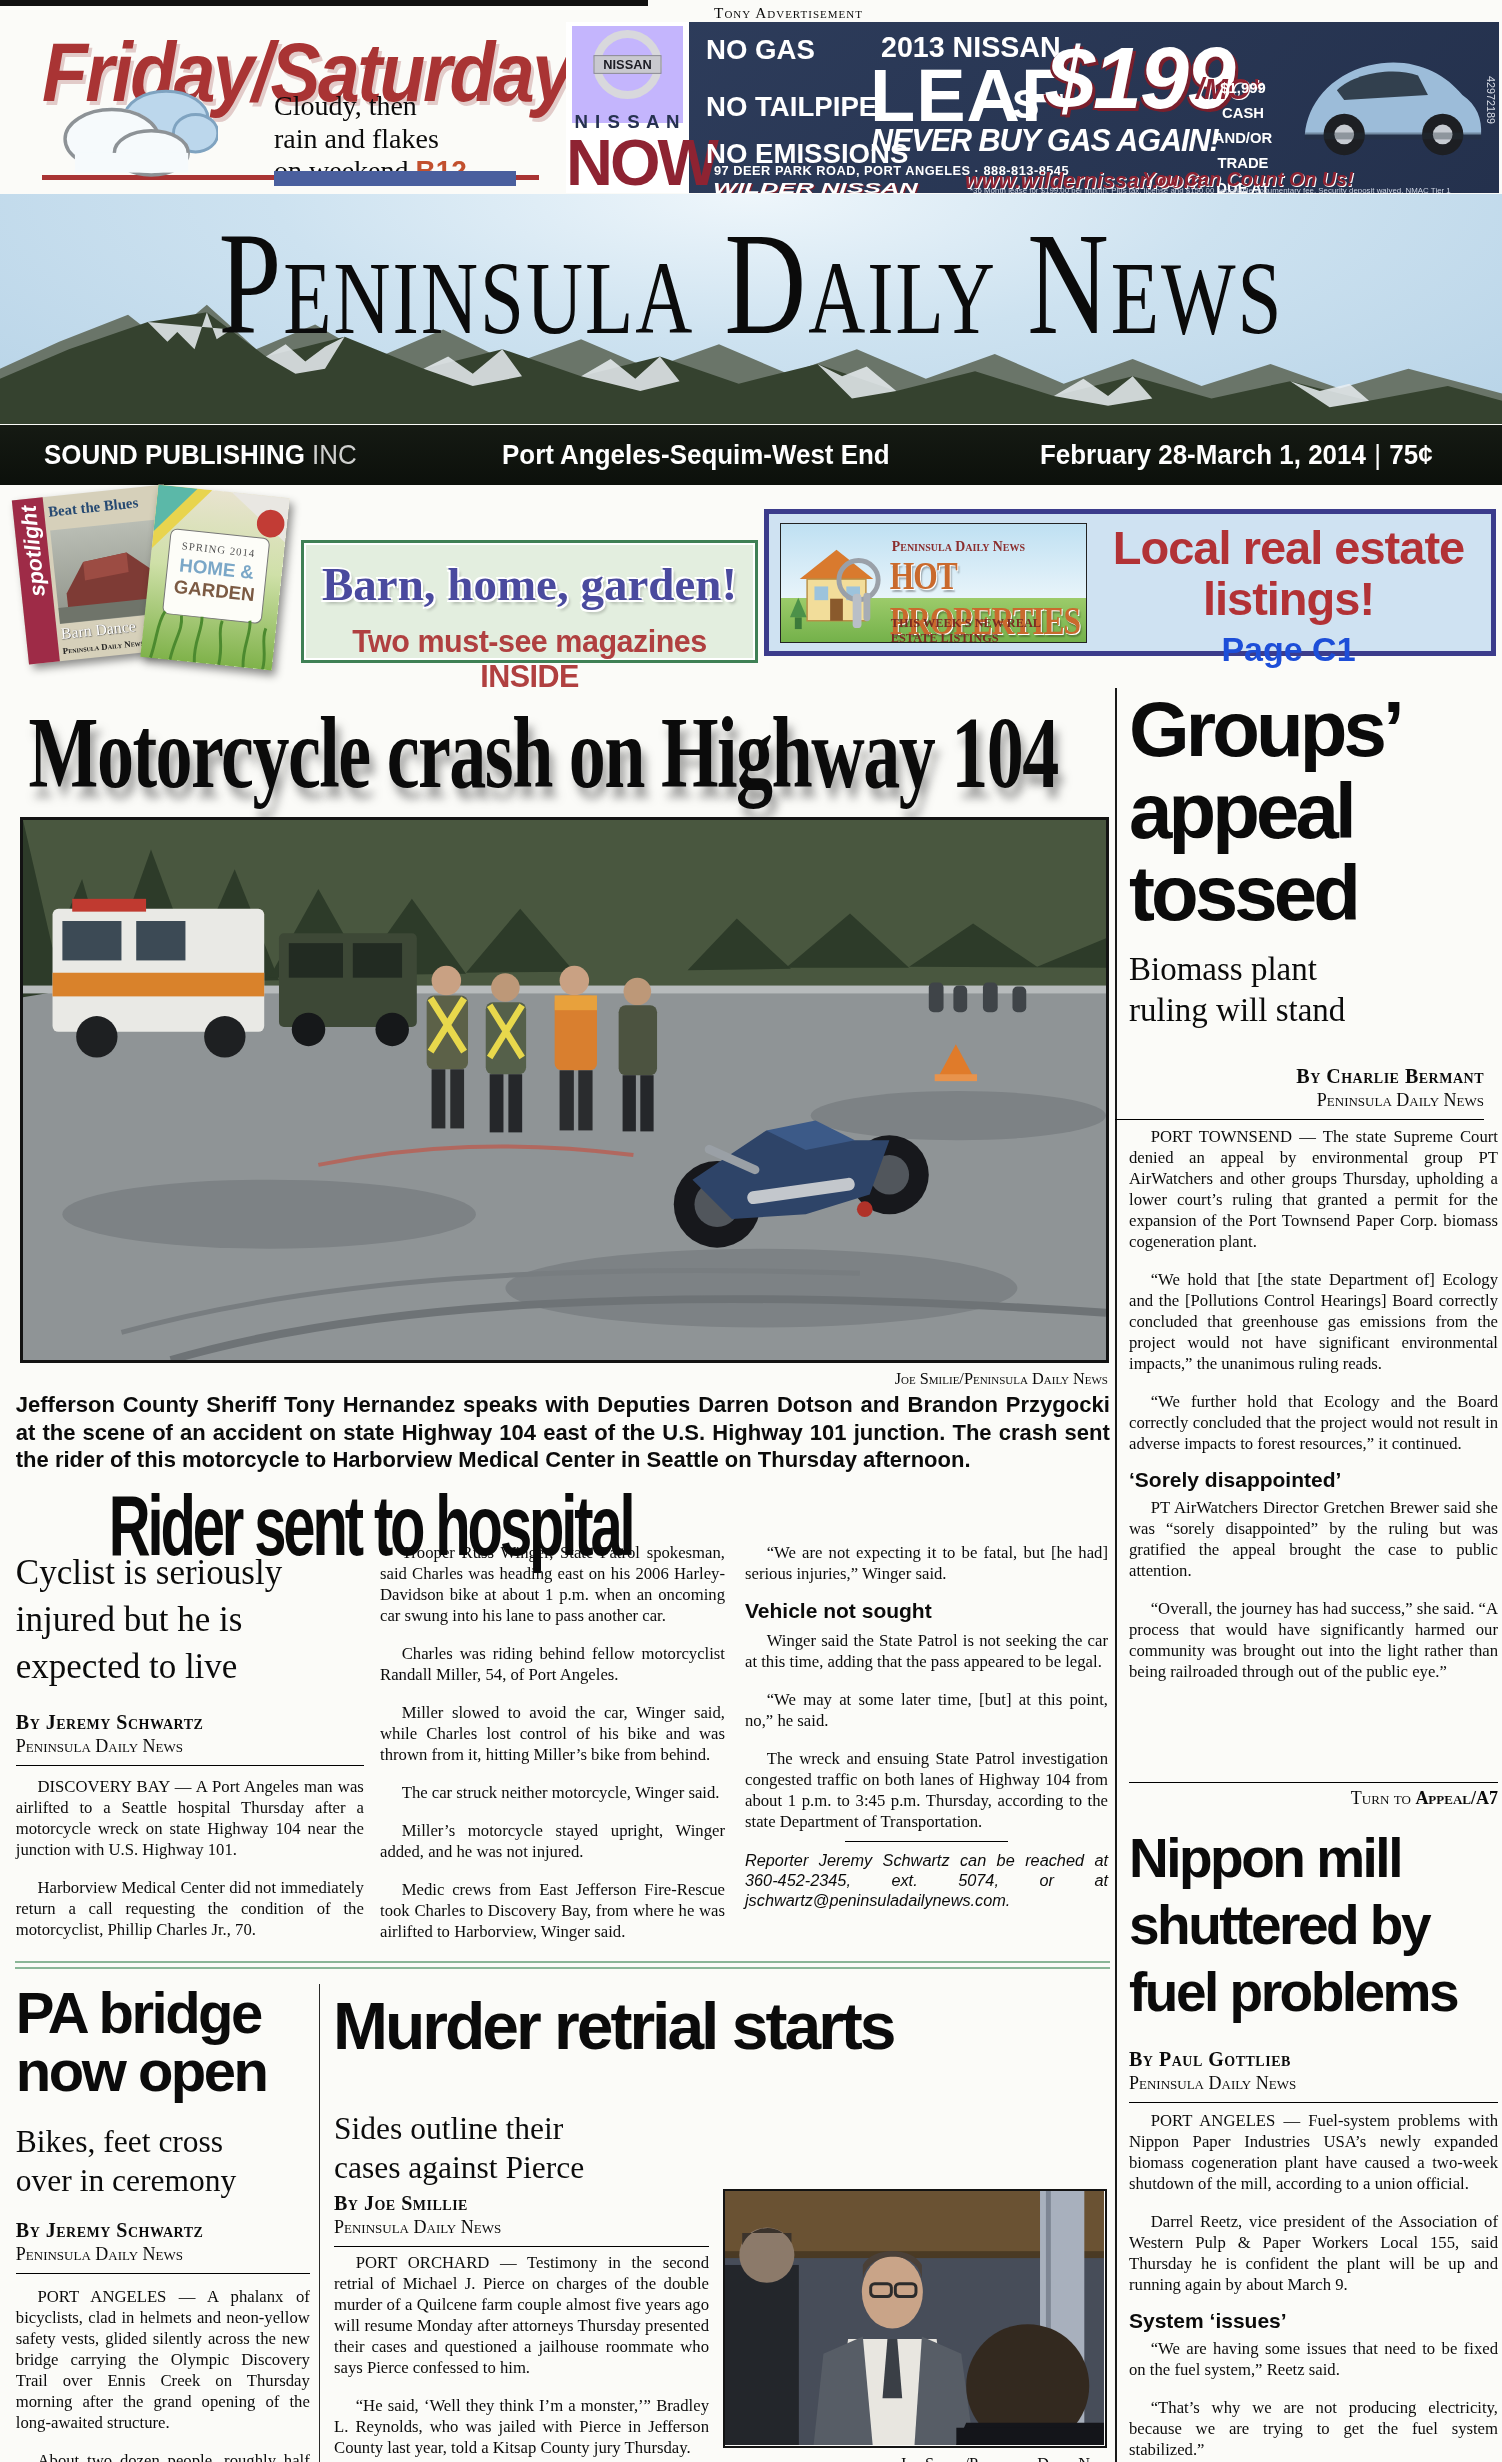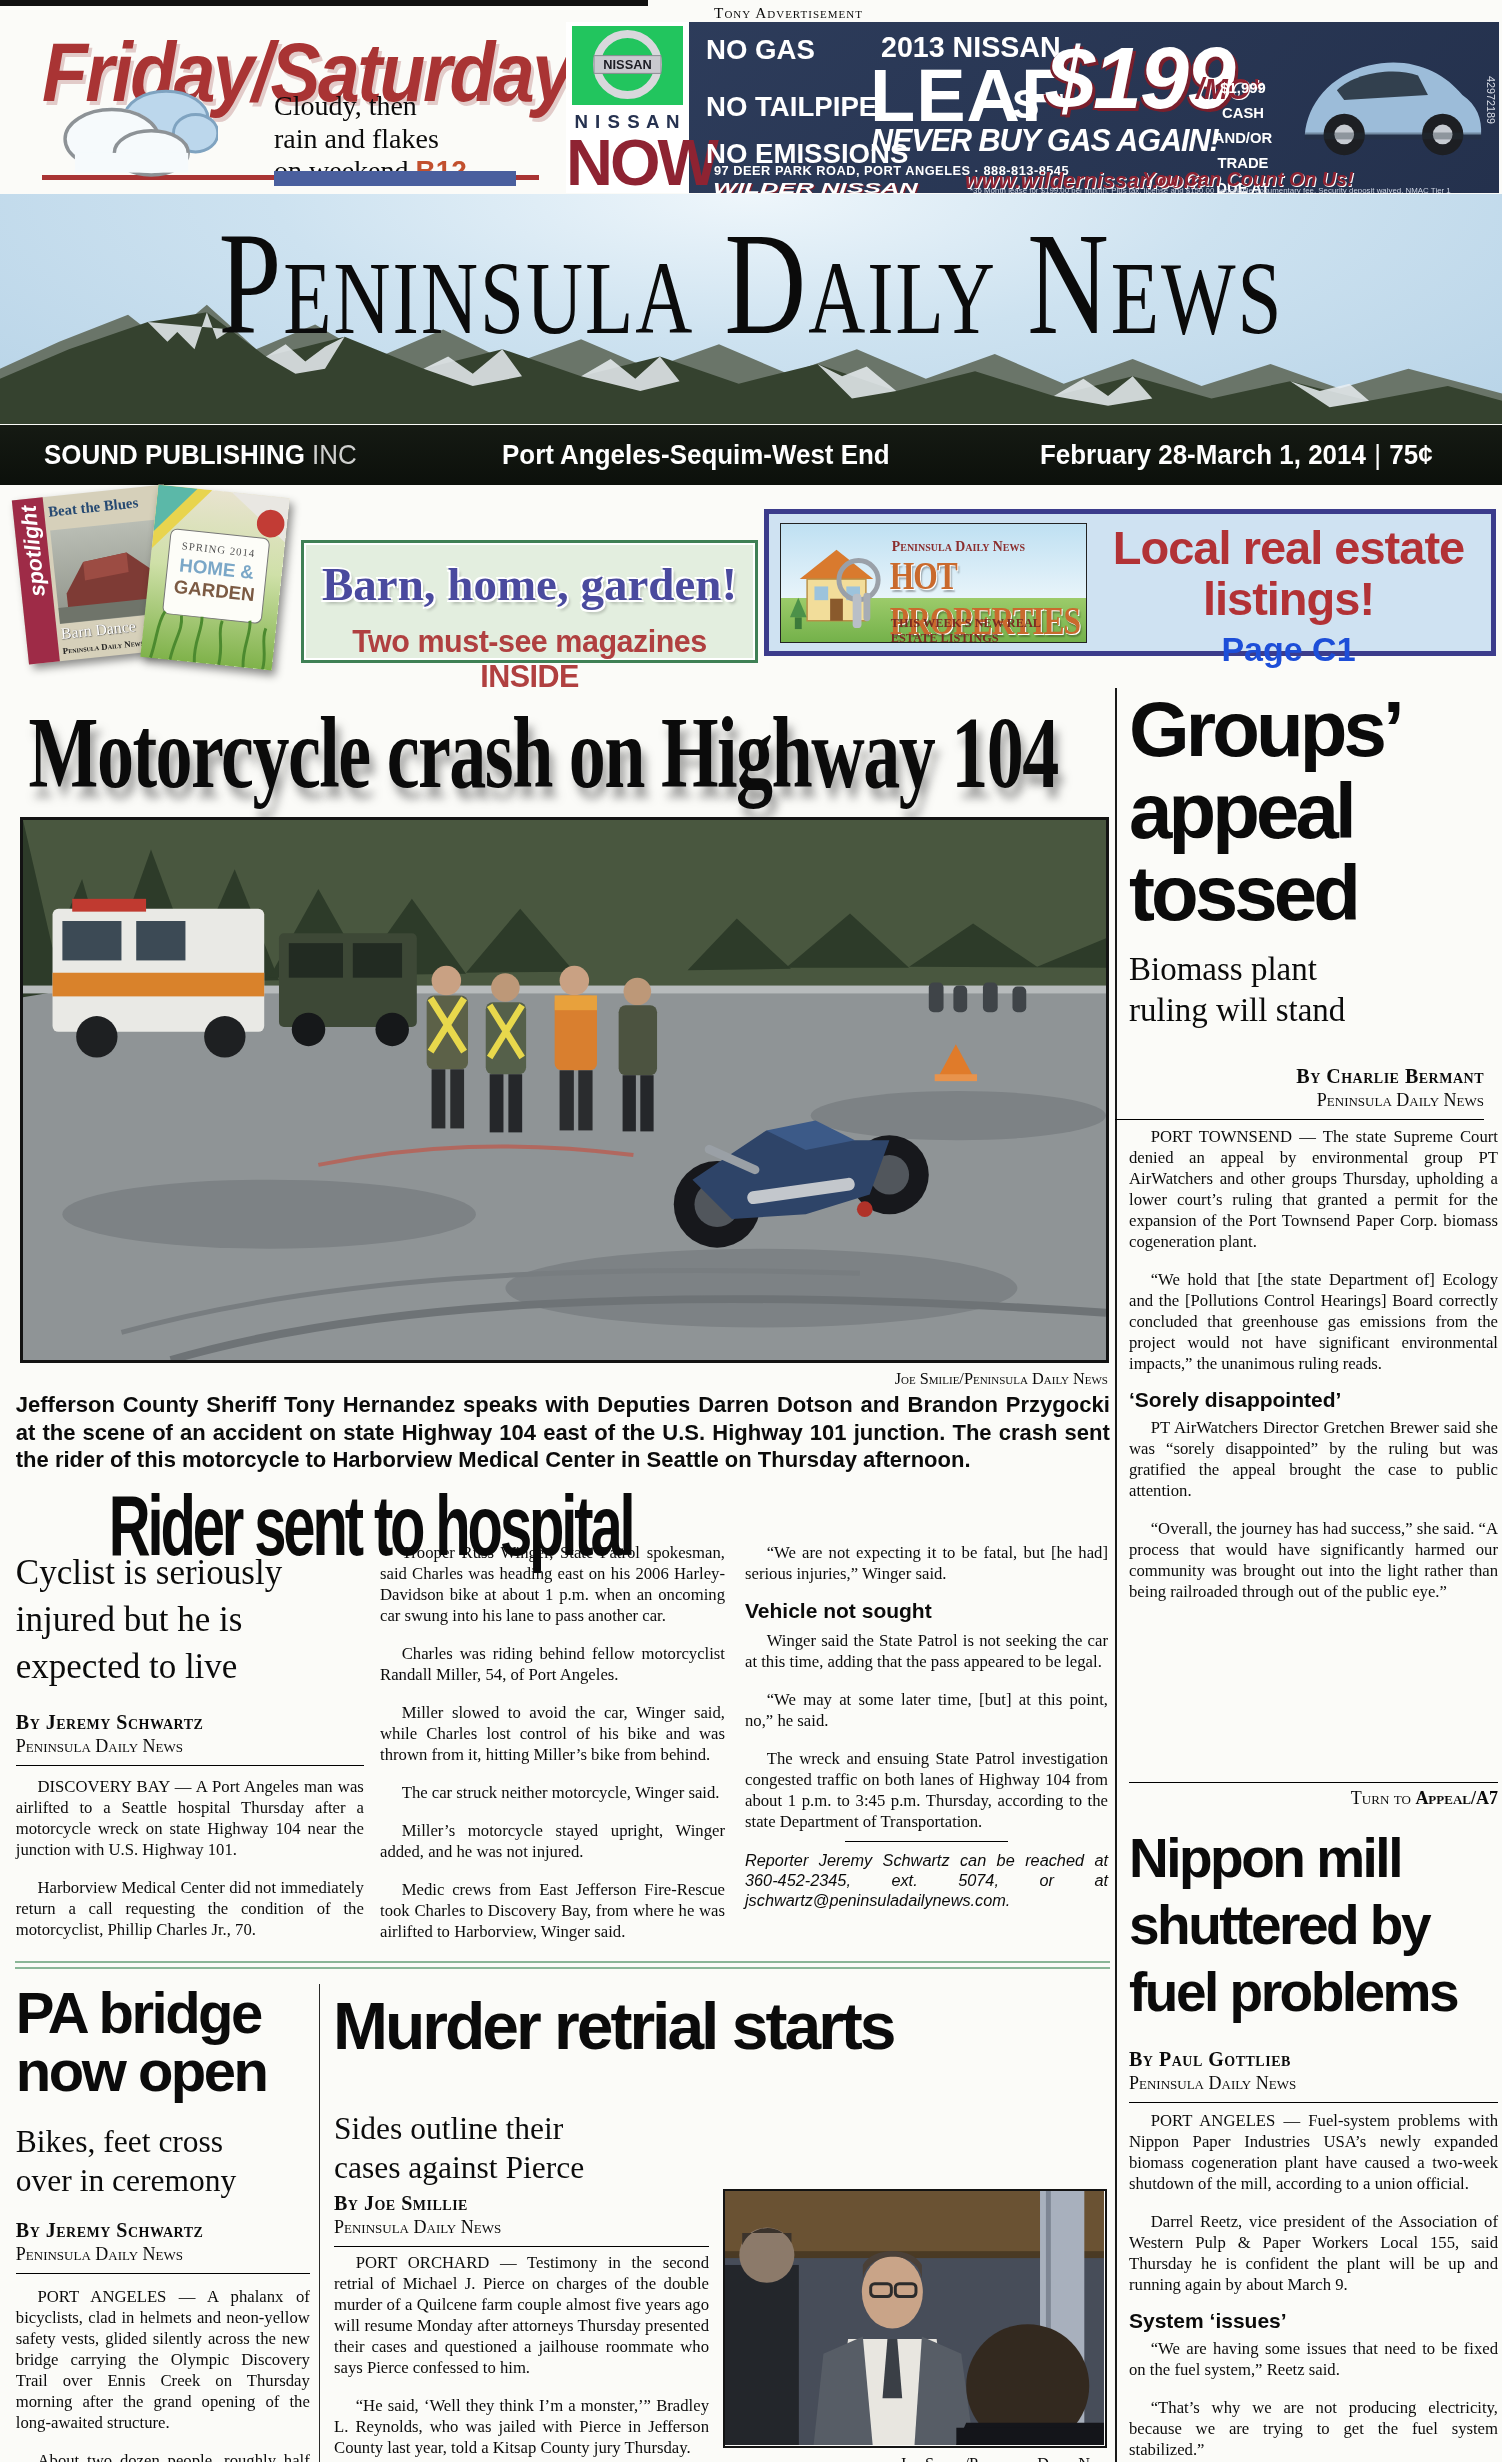"NISSAN" div.abs { background: #22c55e -> #c4b5fd; height: 79px -> 97px }
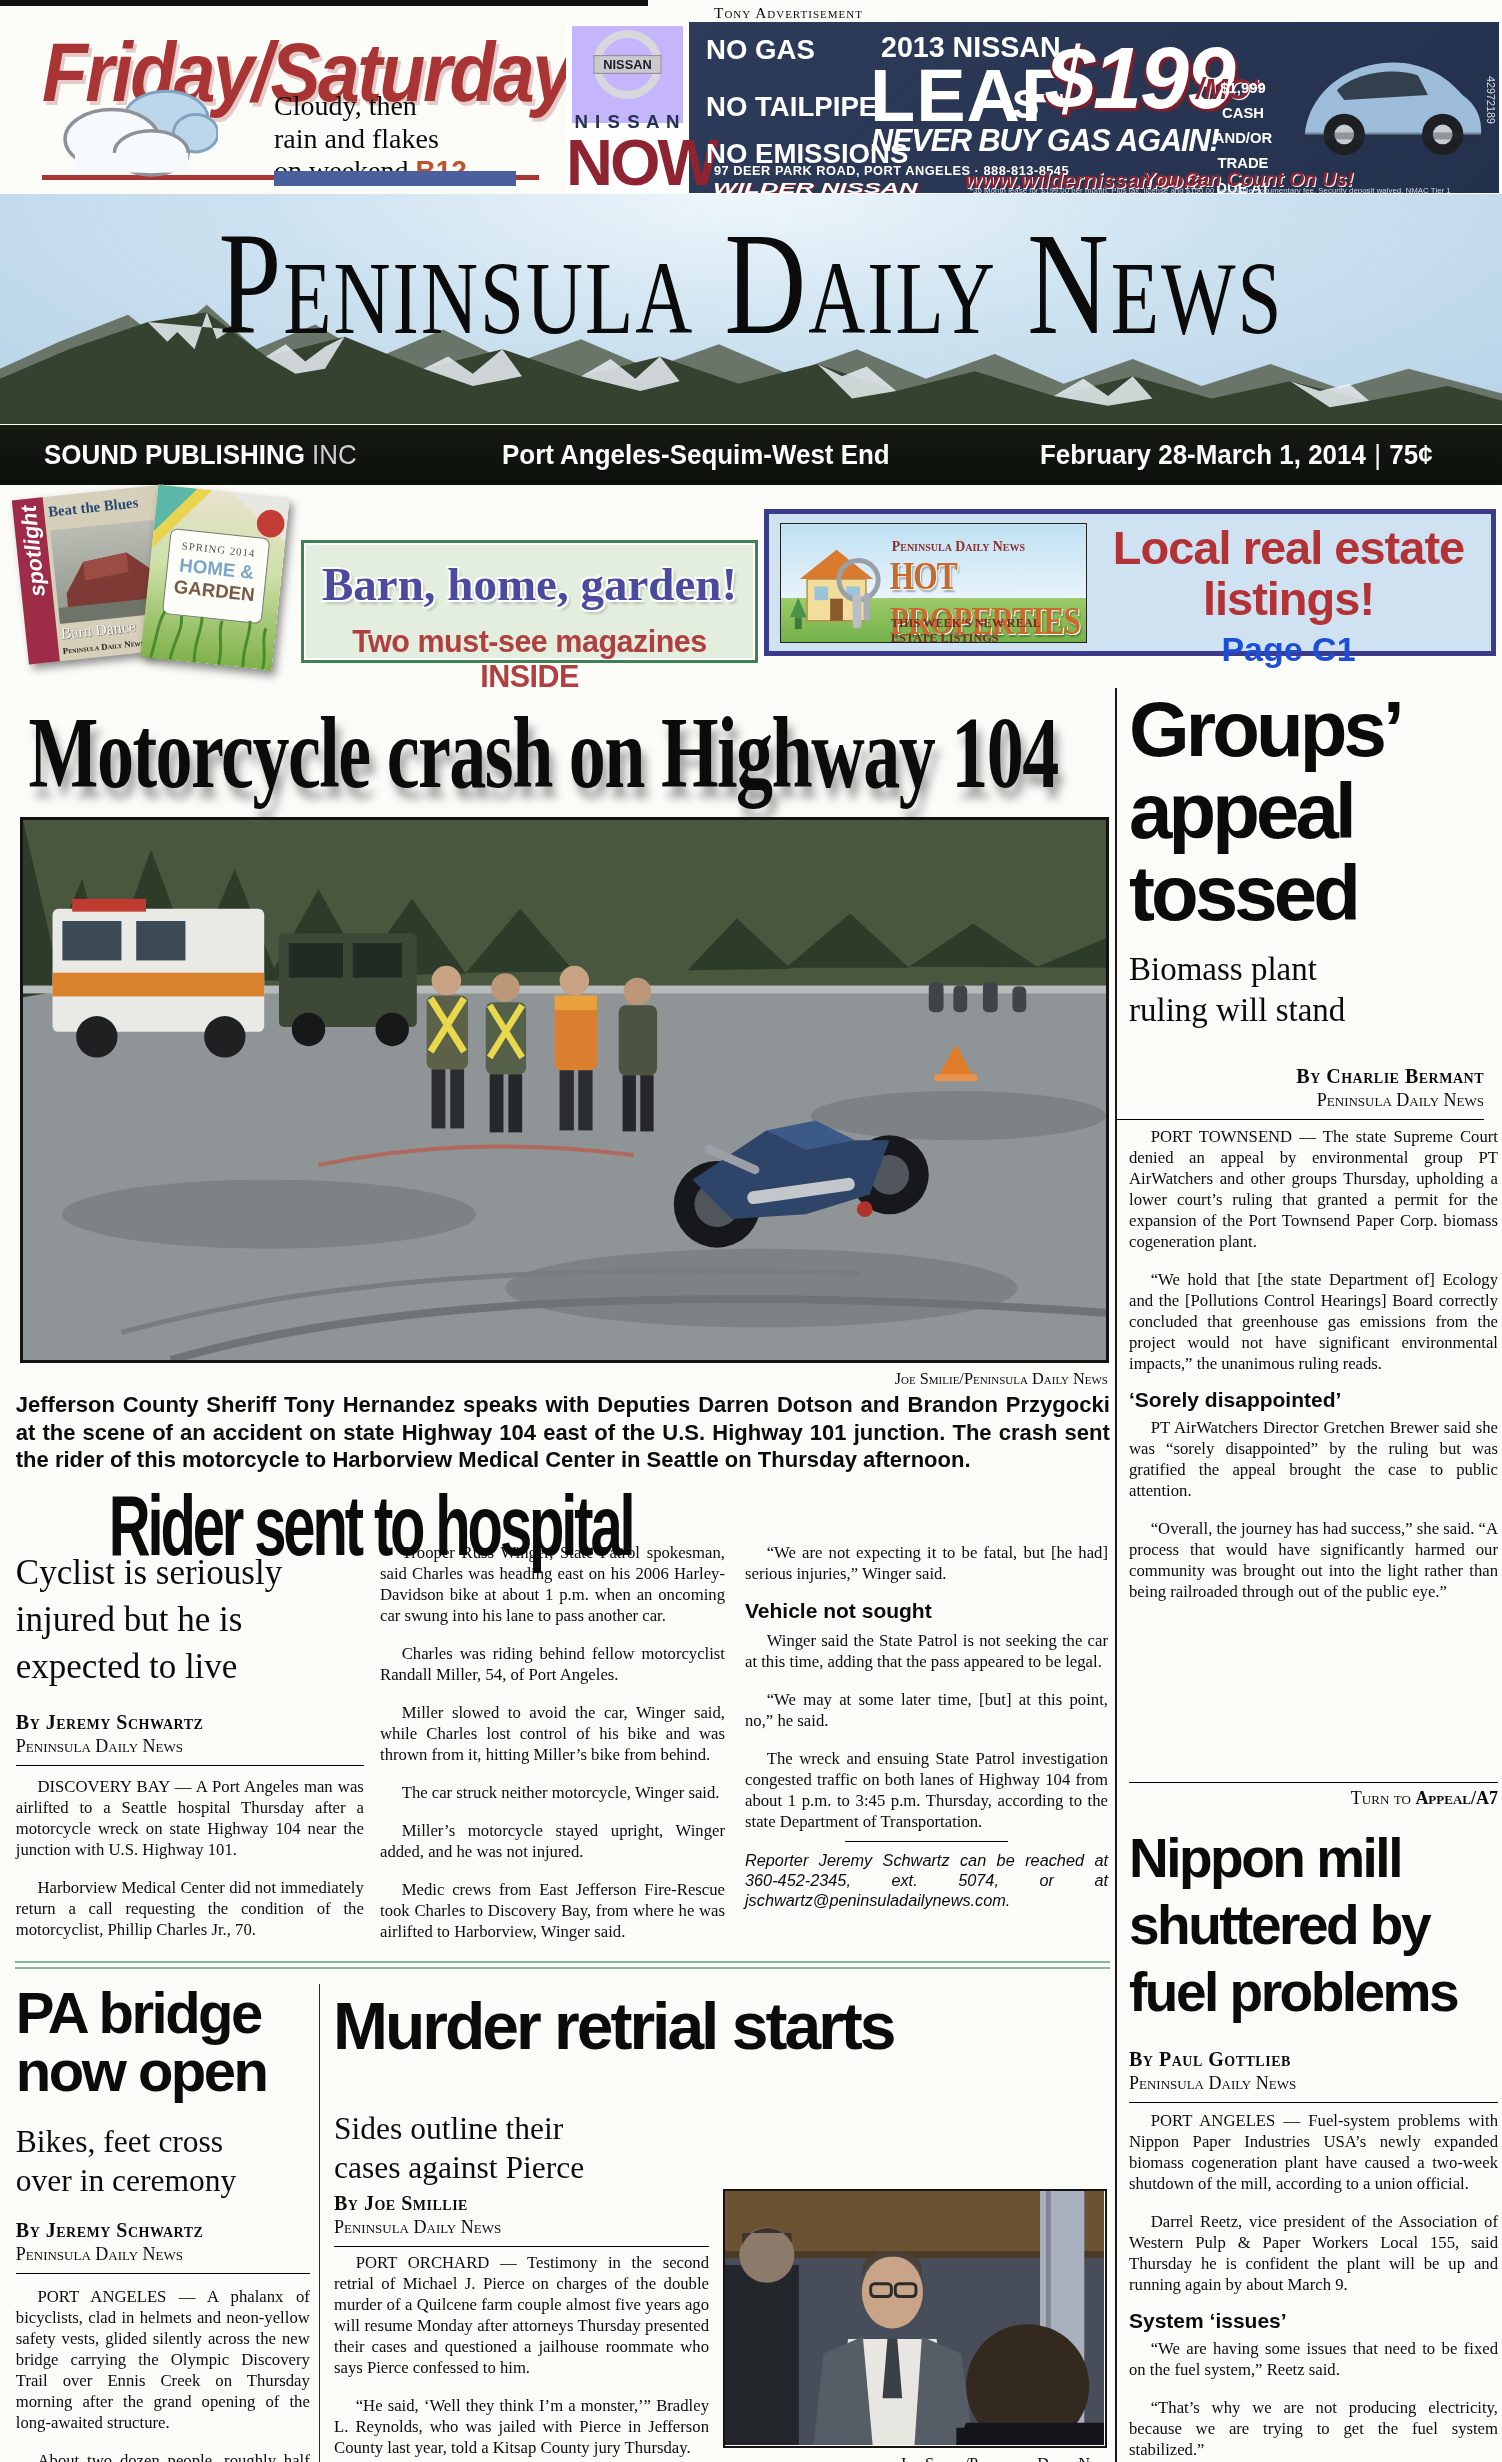"“We further hold that Ecology" p { html: none -> <p>“We further hold that Ecology and the Board correctly concluded that the project would not result in adverse impacts to forest resources,” it continued.</p> }
